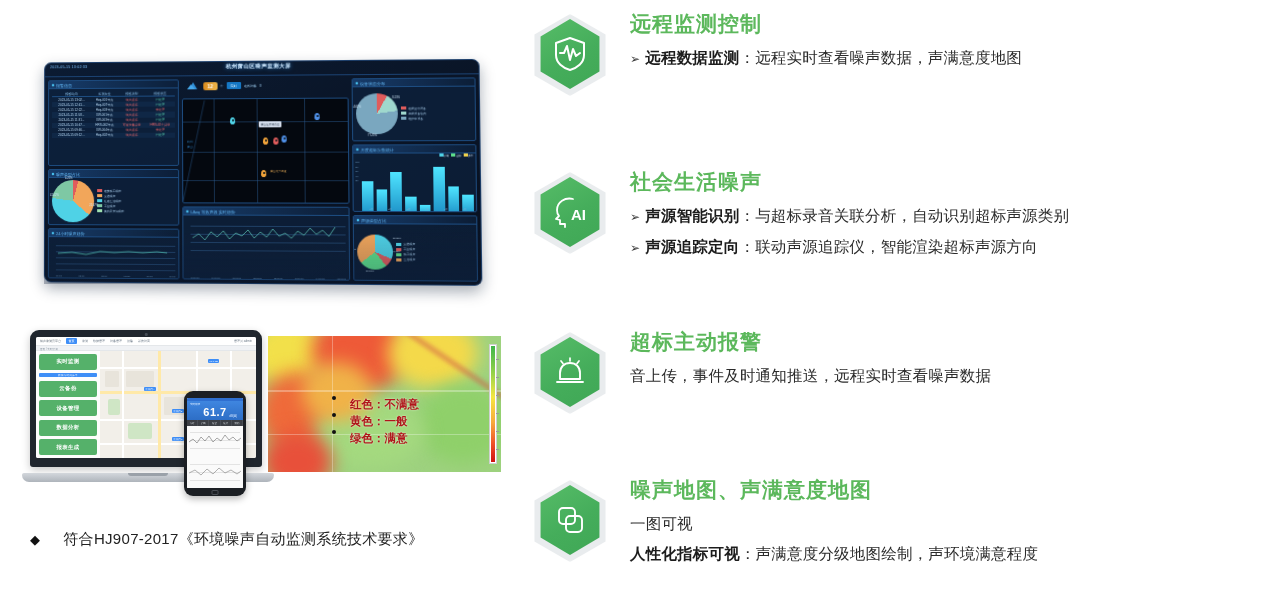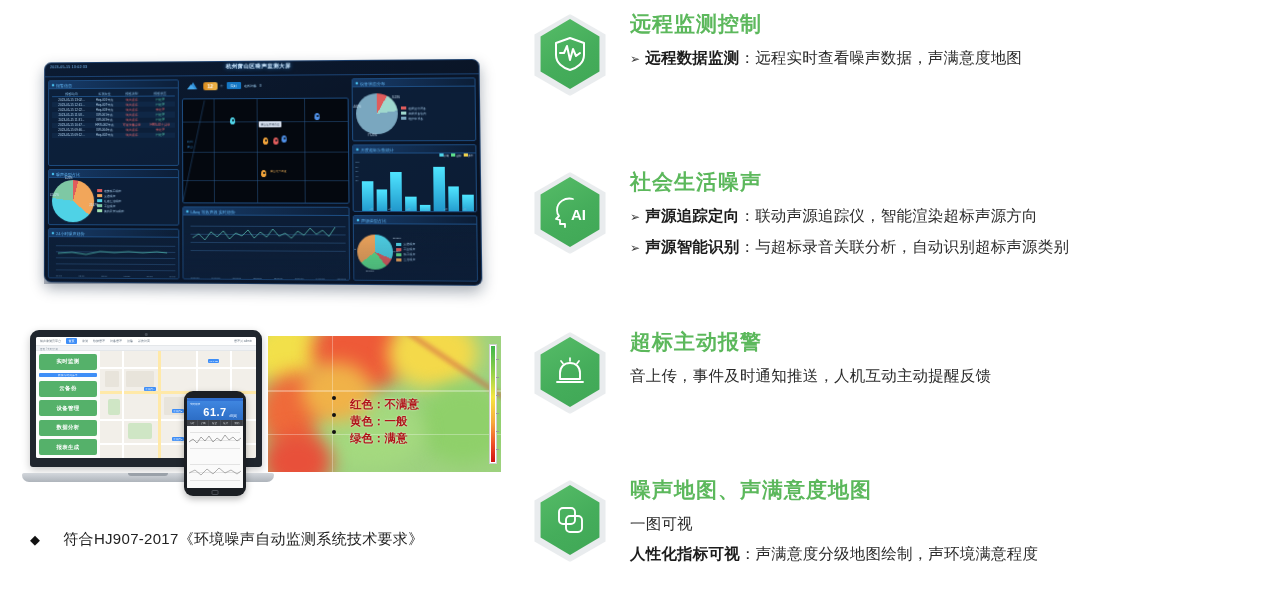"➢ 声源追踪定向：联动声源追踪仪，智能渲染超标声源方向" div.fline { order: before "➢ 声源智能识别：与超标录音关联分析，自动识别超标声源类别" -> after "➢ 声源智能识别：与超标录音关联分析，自动识别超标声源类别" }
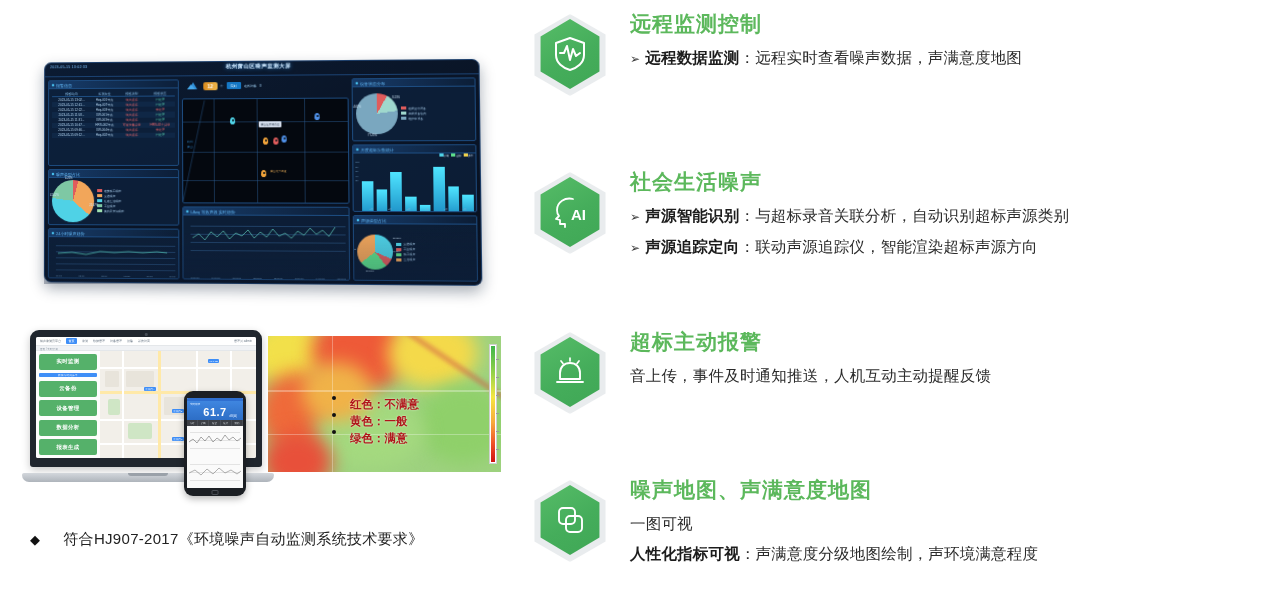"音上传，事件及时通知推送，人机互动主动提醒反馈" span { text: 人机互动主动提醒反馈 -> 远程实时查看噪声数据 }
